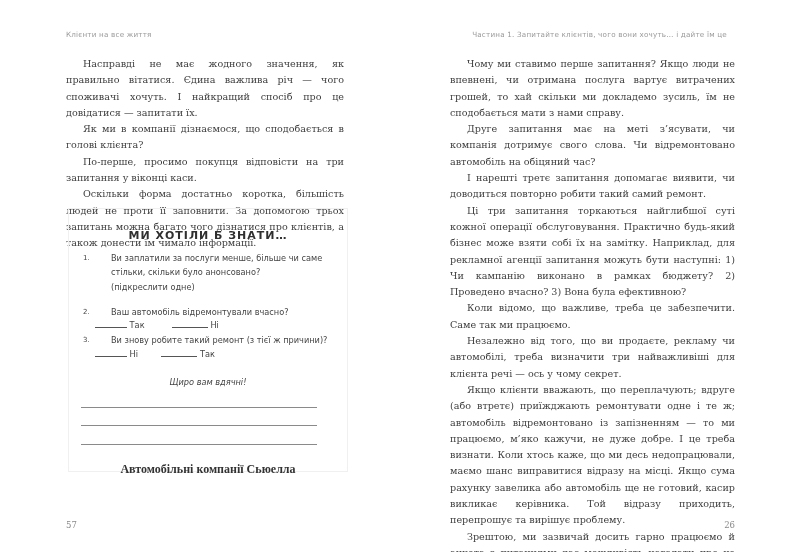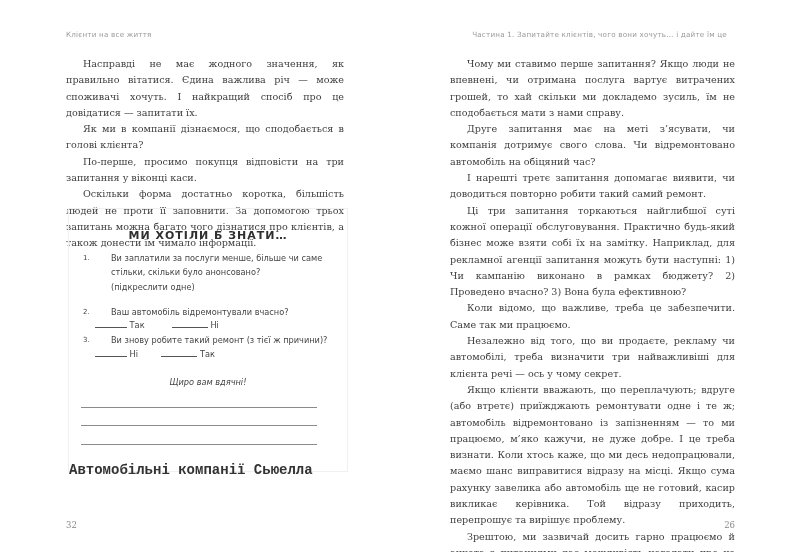"Насправді не має жодного значення," p { text: може -> чого }
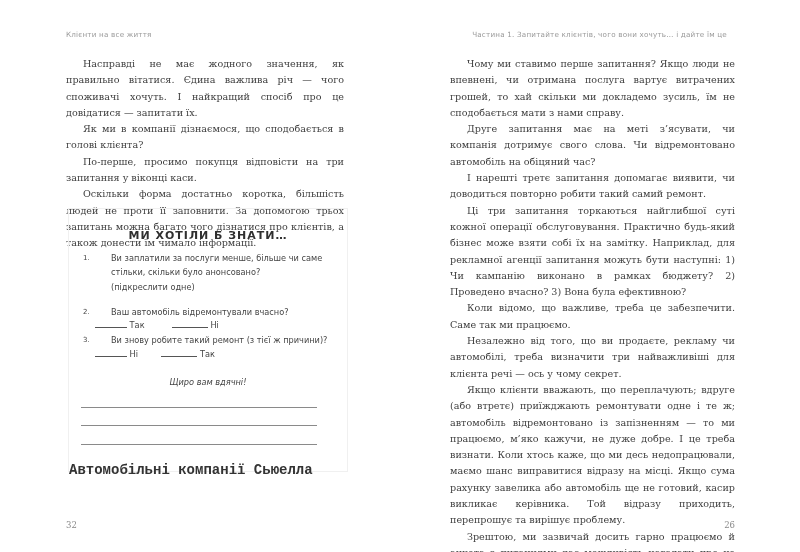"Автомобільні компанії Сьюелла" .company { font-family: Liberation Mono, monospace -> Liberation Serif, serif; font-size: 14px -> 12px; text-align: left -> center }
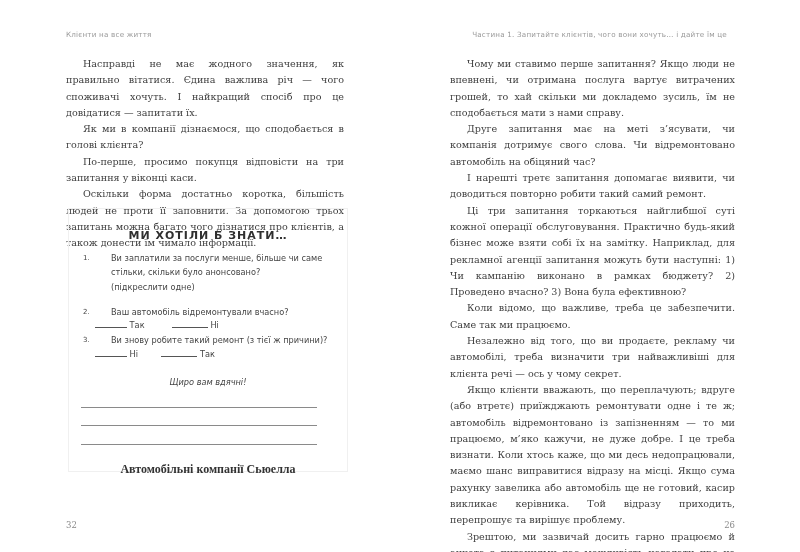"32" div.page-number { text: 32 -> 57 }
